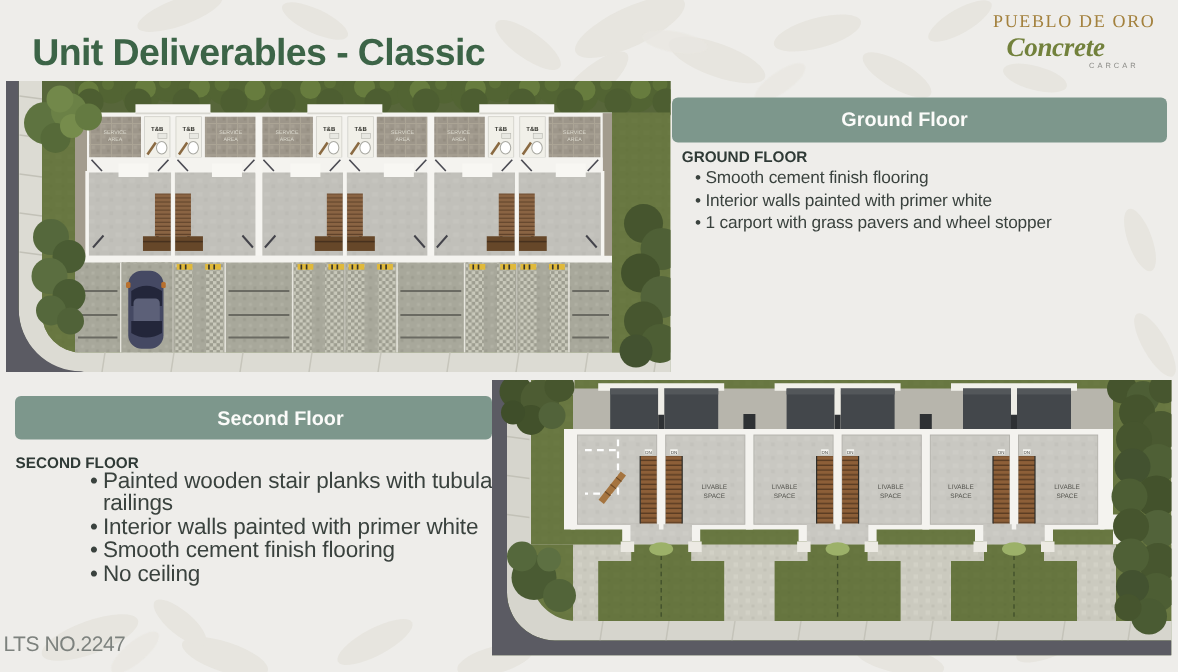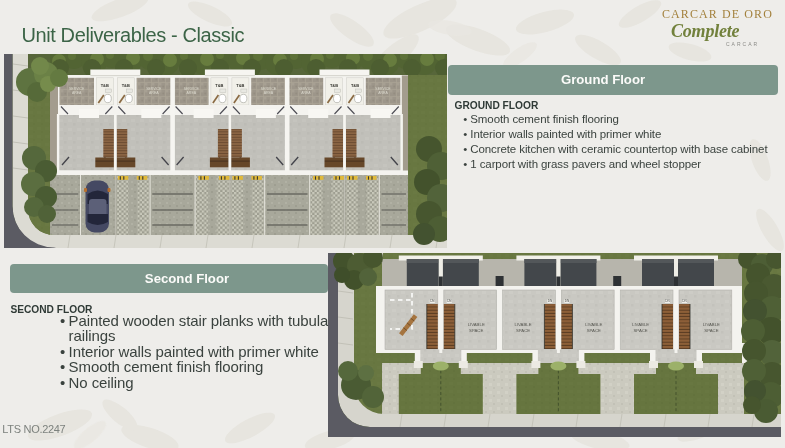"CARCAR DE ORO" div { text: CARCAR -> PUEBLO }
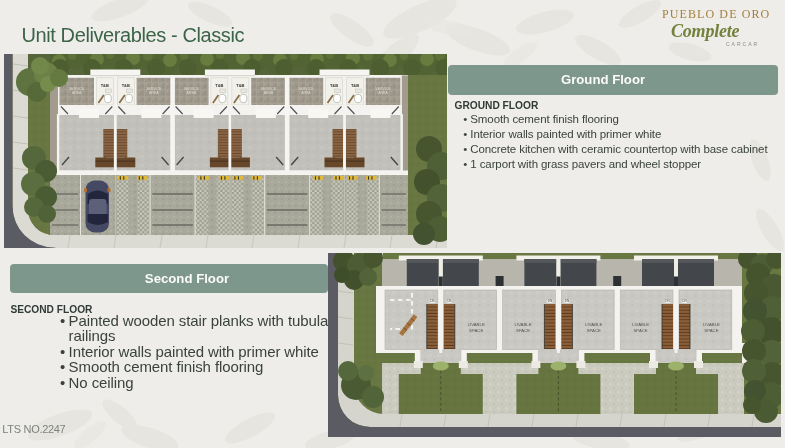"Unit Deliverables - Classic" div.abs { font-size: 20px -> 25px; font-weight: normal -> bold }
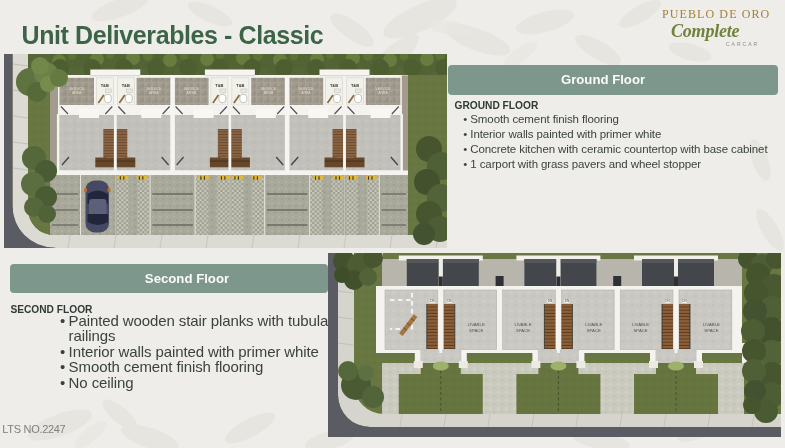"Complete" div { text: Complete -> Concrete }
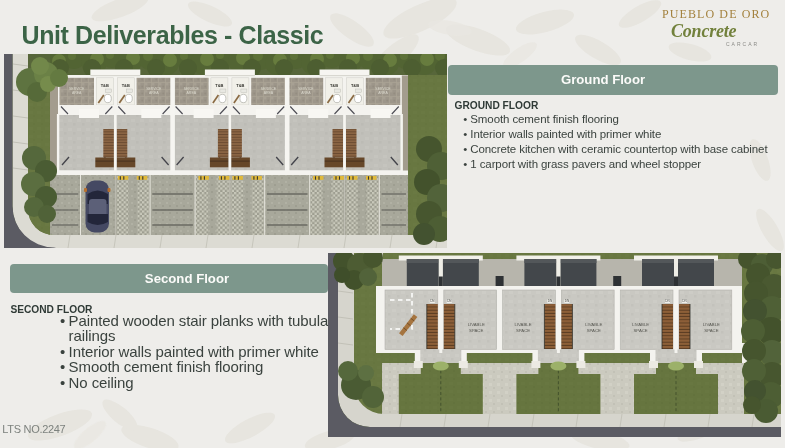"• Concrete kitchen with ceramic" div.li { html: <div><span>•</span>Concrete kitchen with ceramic countertop with base cabinet</div> -> none }
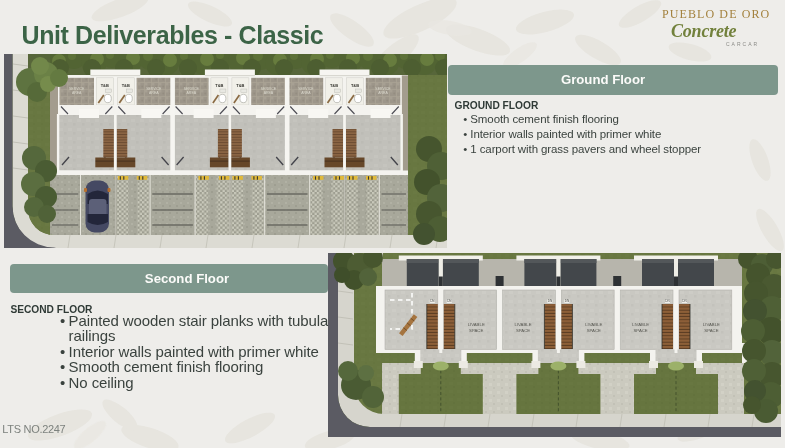"LTS NO.2247" div.abs { font-size: 11px -> 14px }
